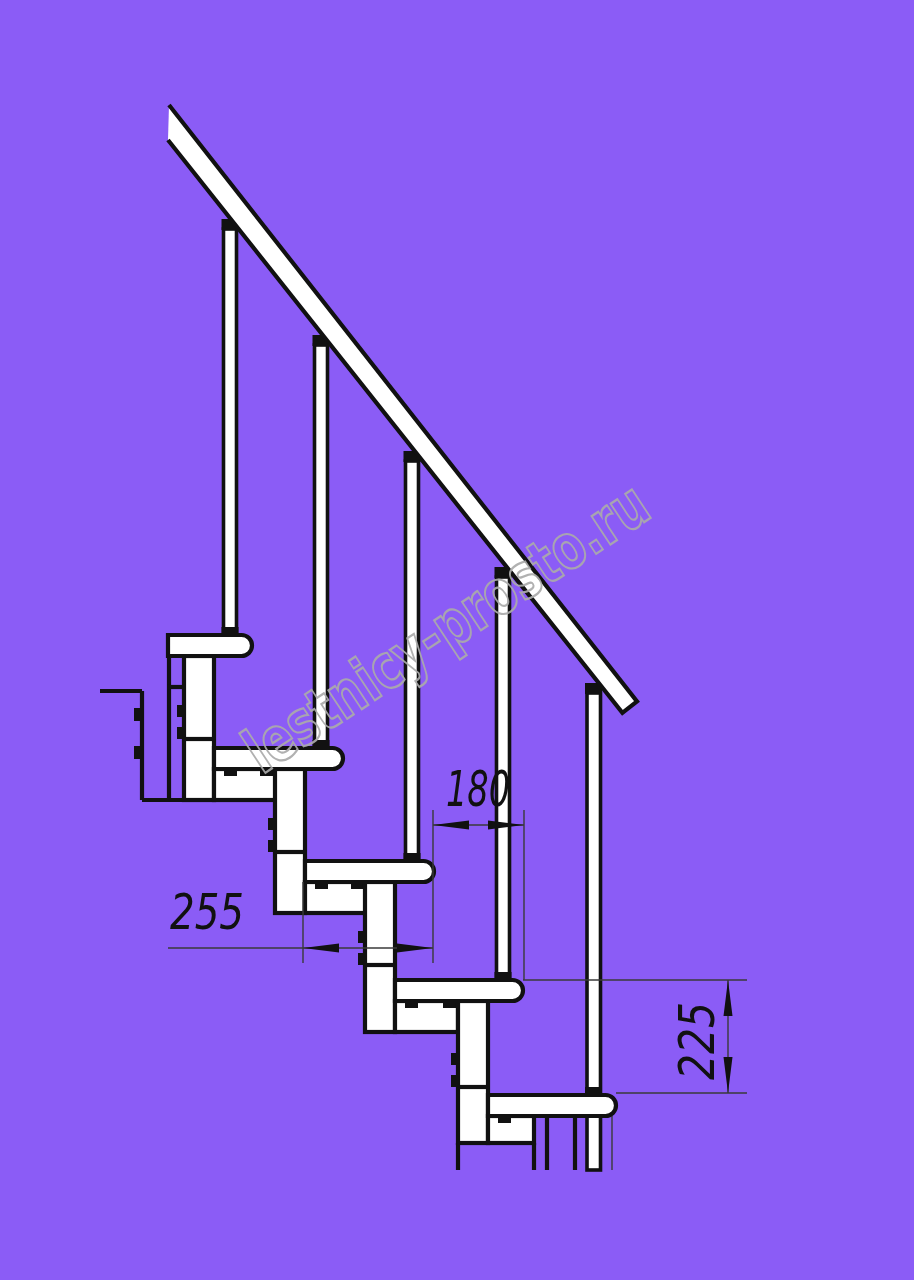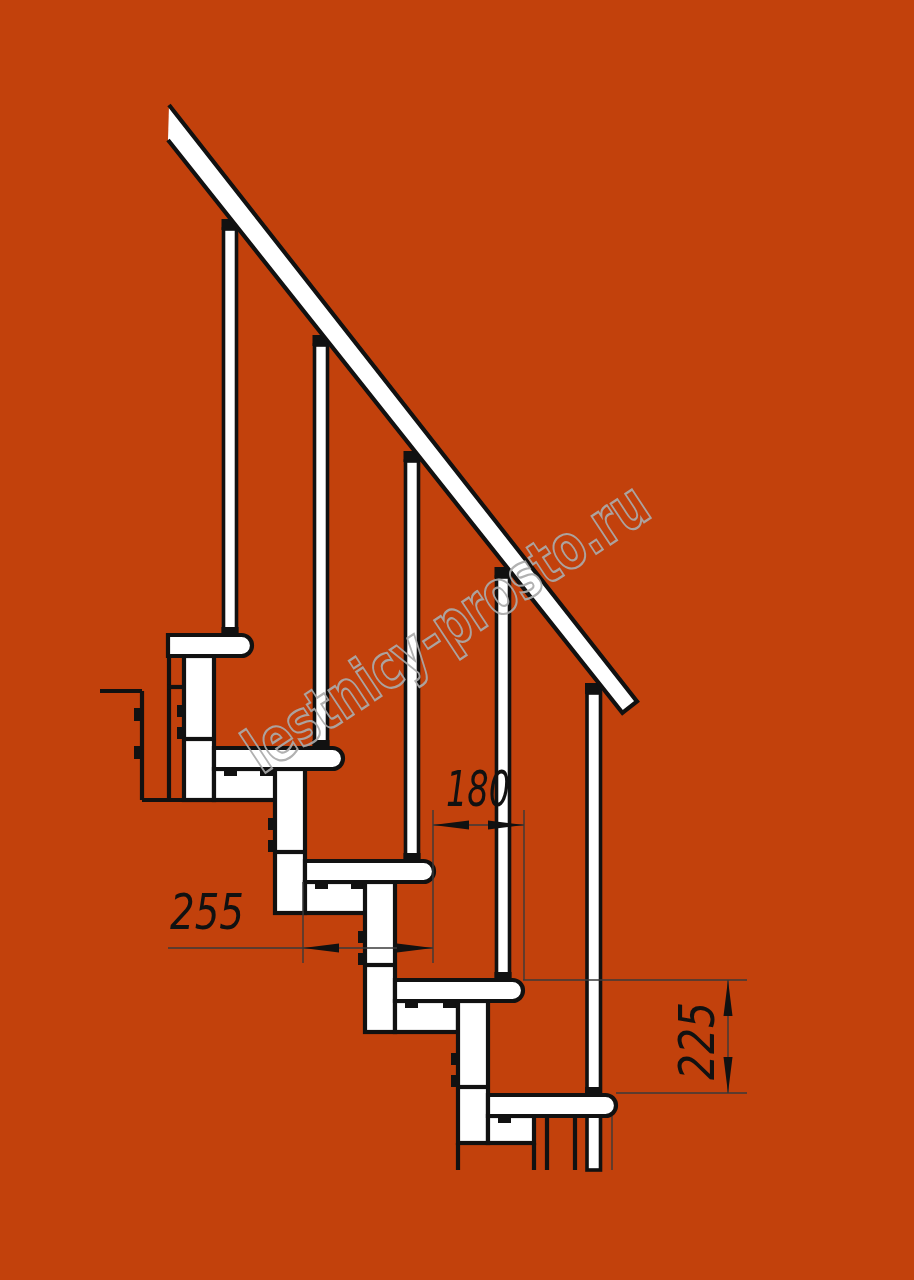"180" .canvas { background: #c2410c -> #8b5cf6 }
